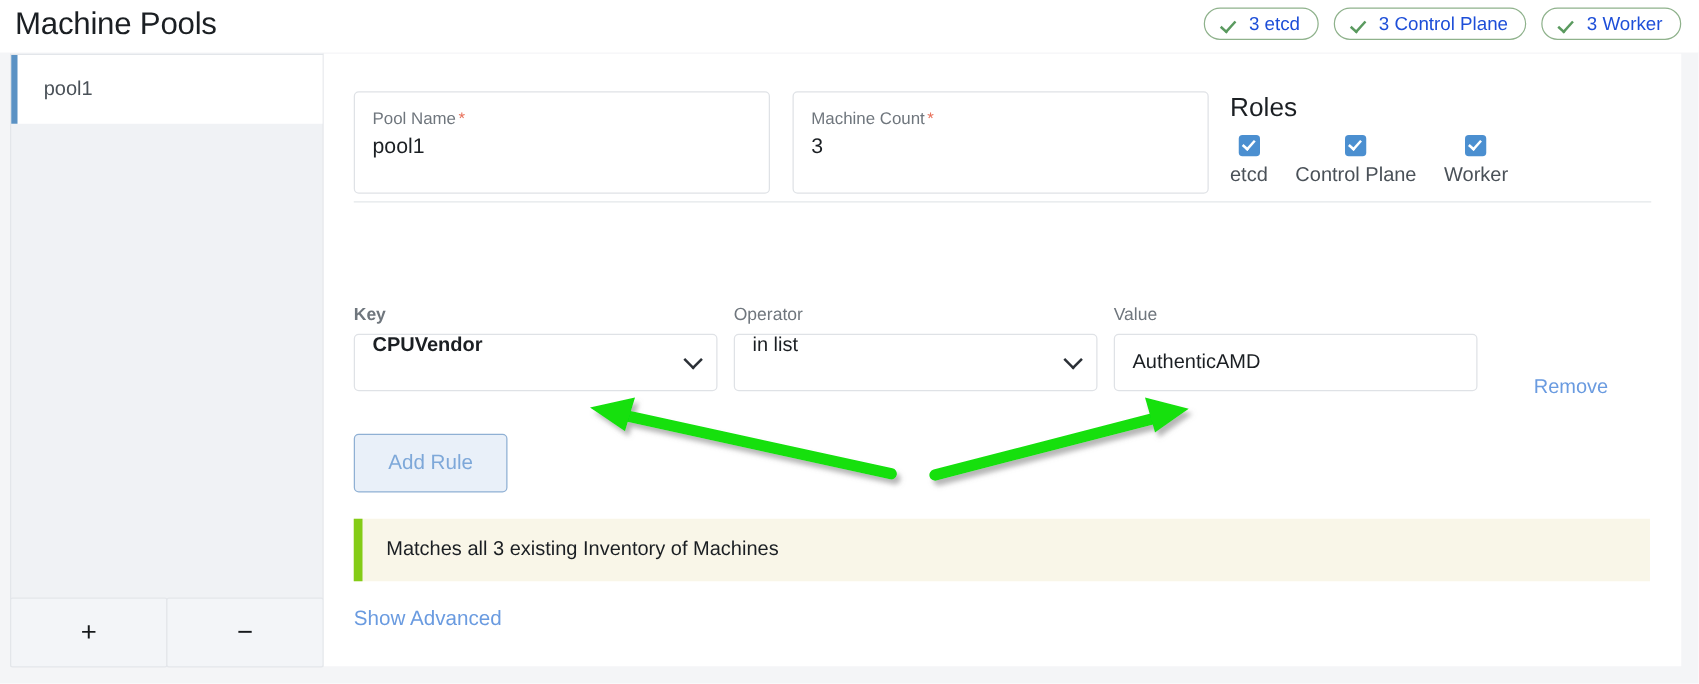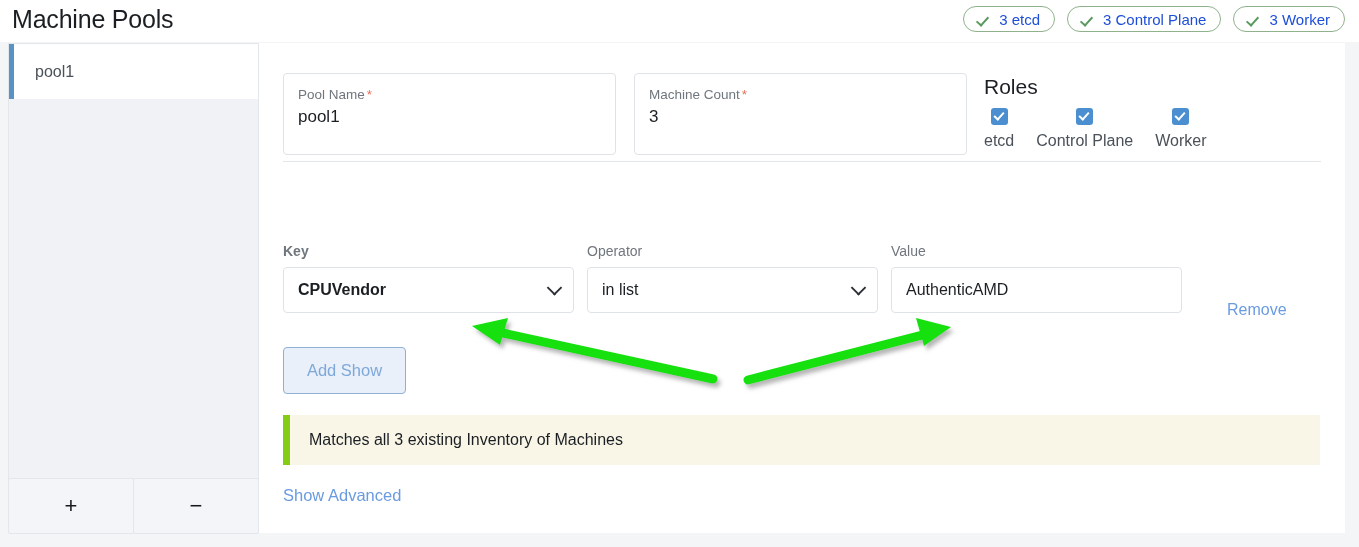"CPUVendor" .select-box { align-items: center -> none }
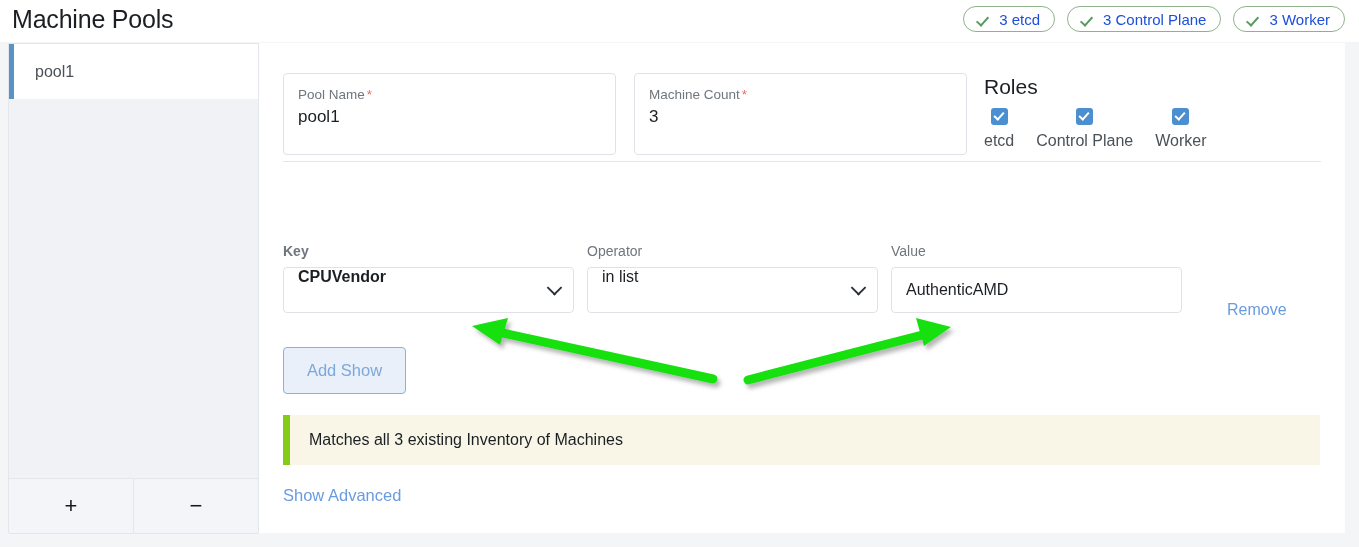"Add Show" div { text: Show -> Rule }
